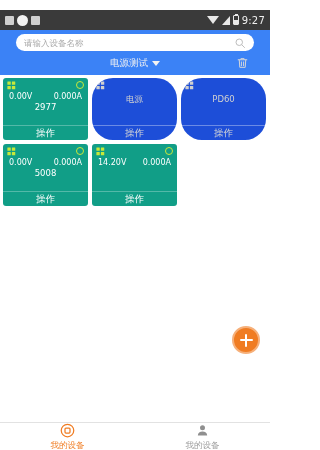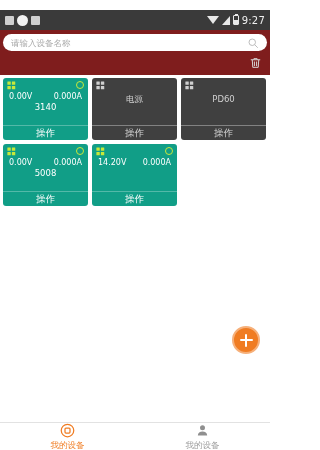"请输入设备名称" .header { background: #7f1d1d -> #3b82f6; padding: 4px 3px 0 -> 4px 16px 0 }
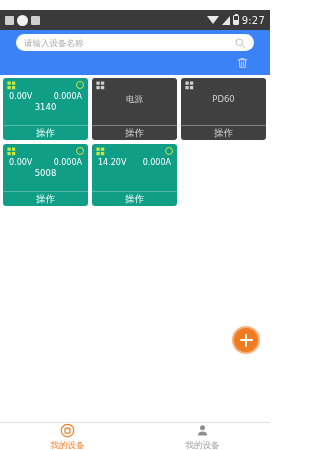"电源测试" div.filter-btn { html: none -> <div> <span>电源测试</span> <span></span> </div> }
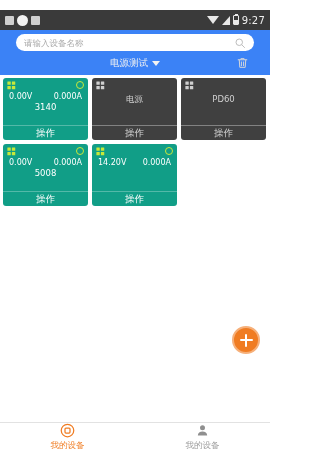"电源" .card.off { background: #404040 -> #1d4ed8; border-radius: none -> 21px }
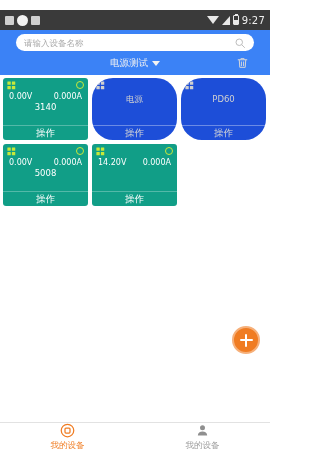"3140" div.devname { text: 3140 -> 2977 }
